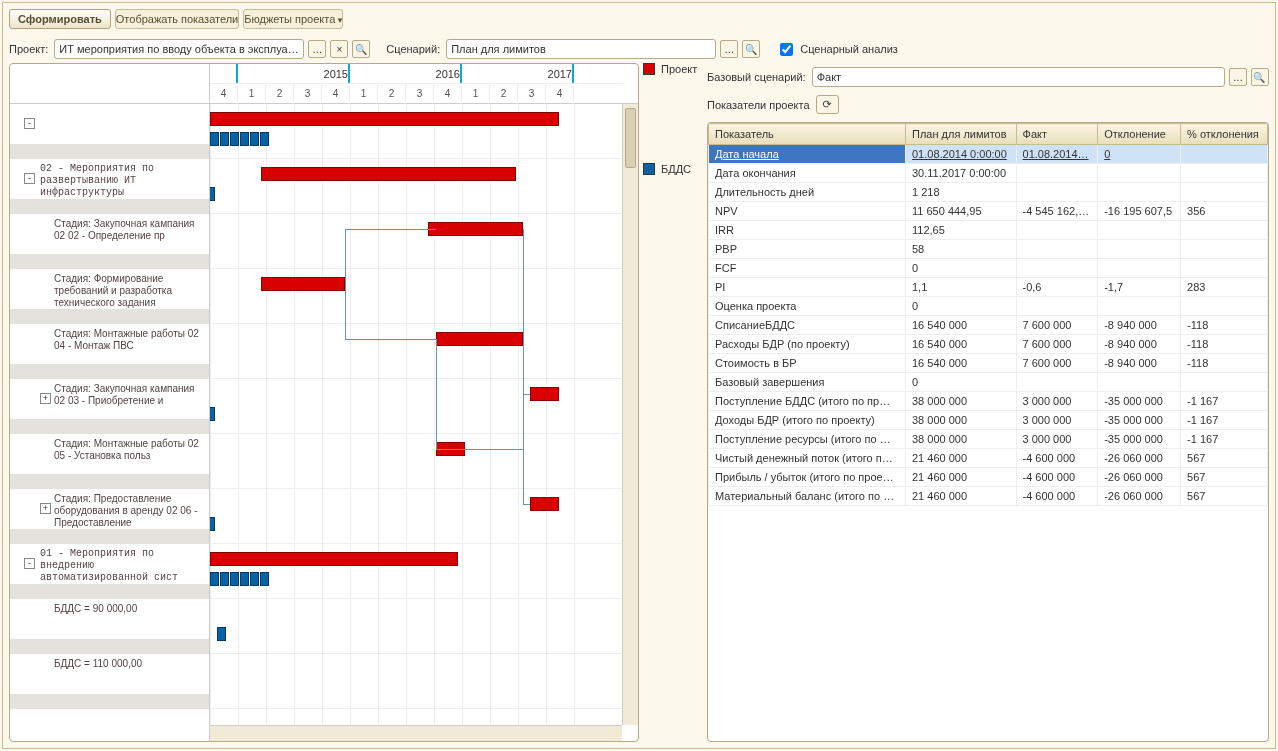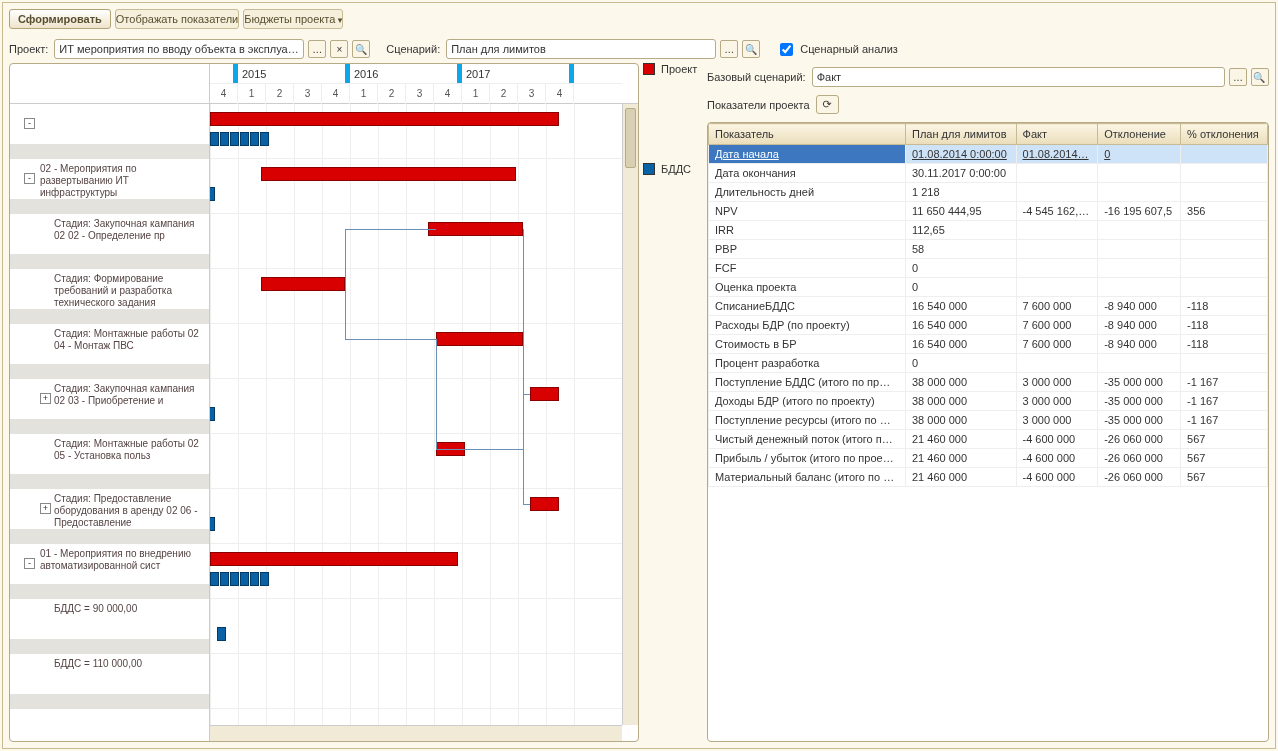"2015" .gh-year { border-right: 5px solid #0ea5e9 -> 2px solid #0ea5e9; text-align: left -> right }
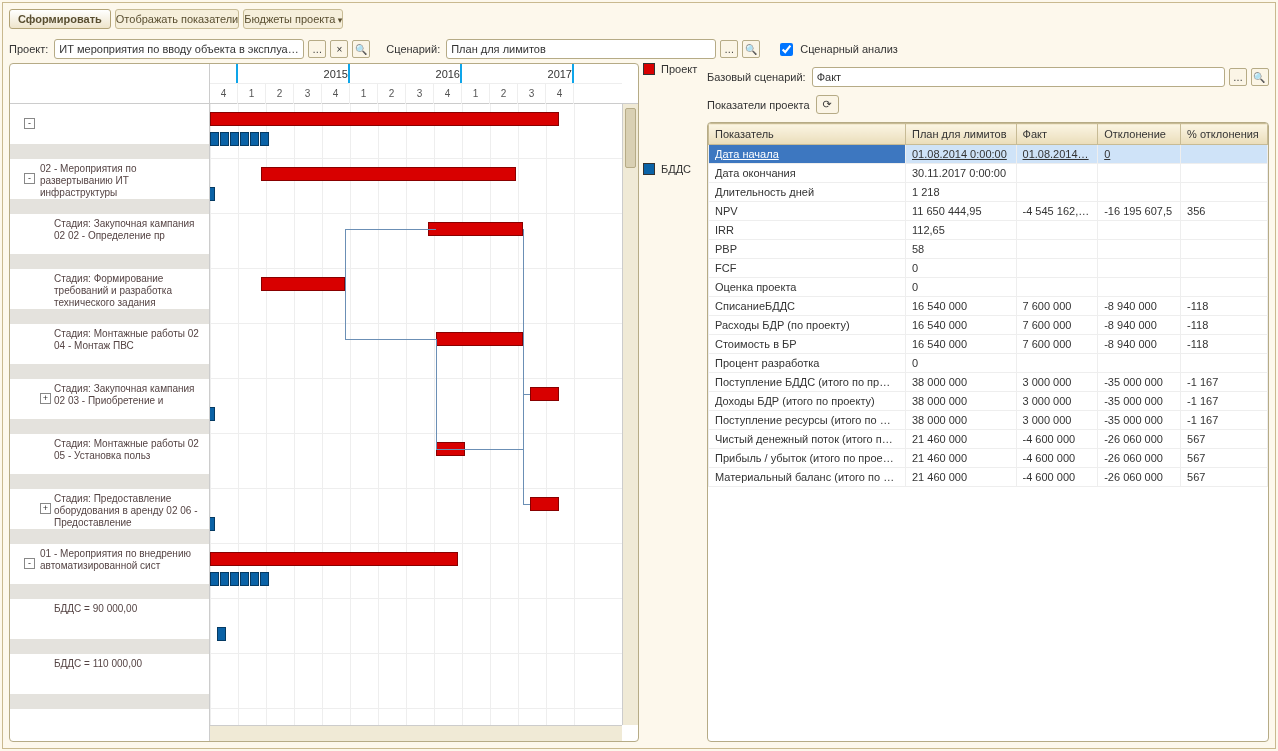"02 - Мероприятия по развертыванию" .task-label.indent1 { font-family: none -> Liberation Mono, monospace }
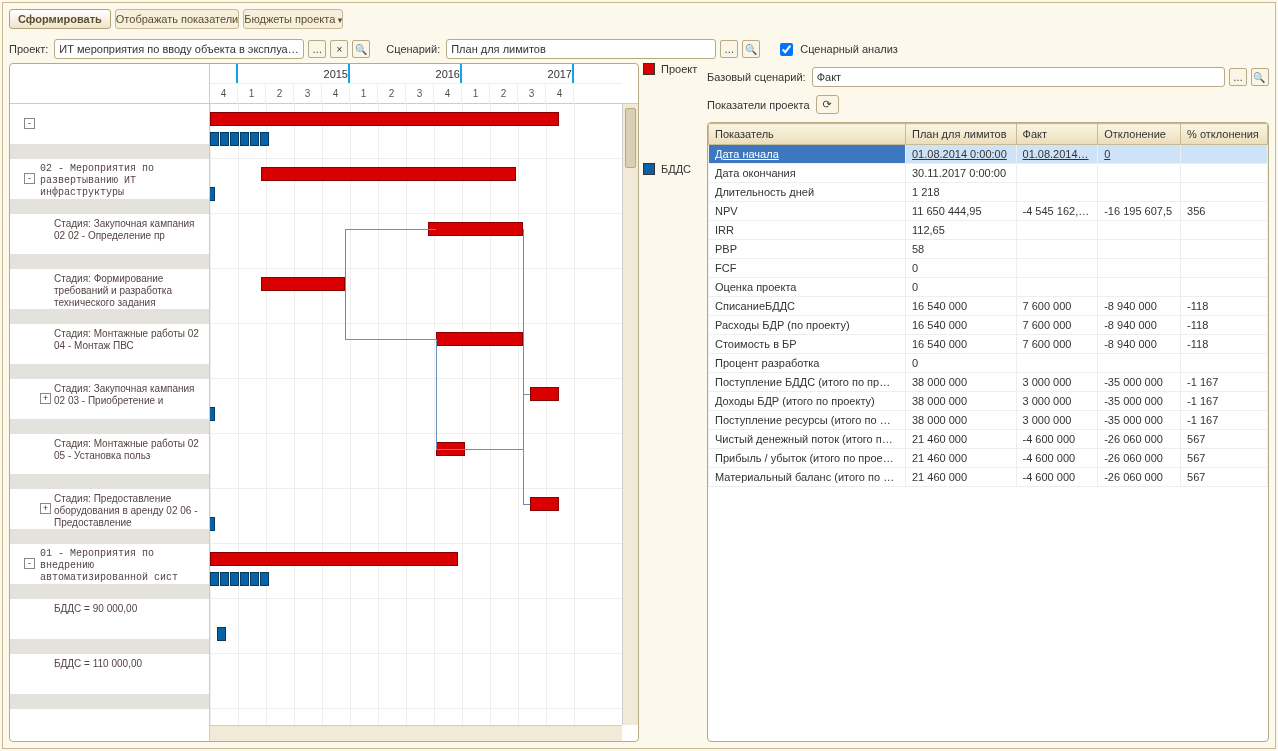"PI" tr { html: none -> <tr> <td>PI</td> <td>1,1</td> <td>-0,6</td> <td>-1,7</td> <td>283</td> </tr> }
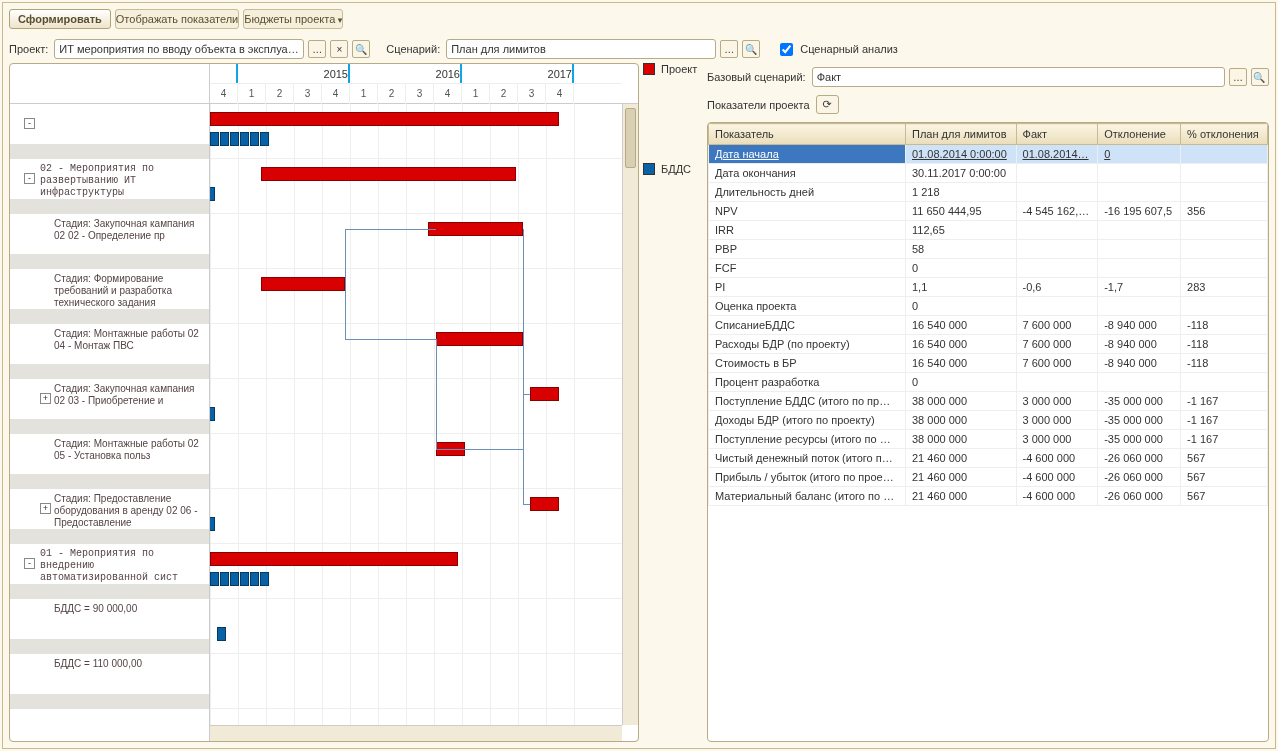"Процент разработка" td { text: Процент разработка -> Базовый завершения }
